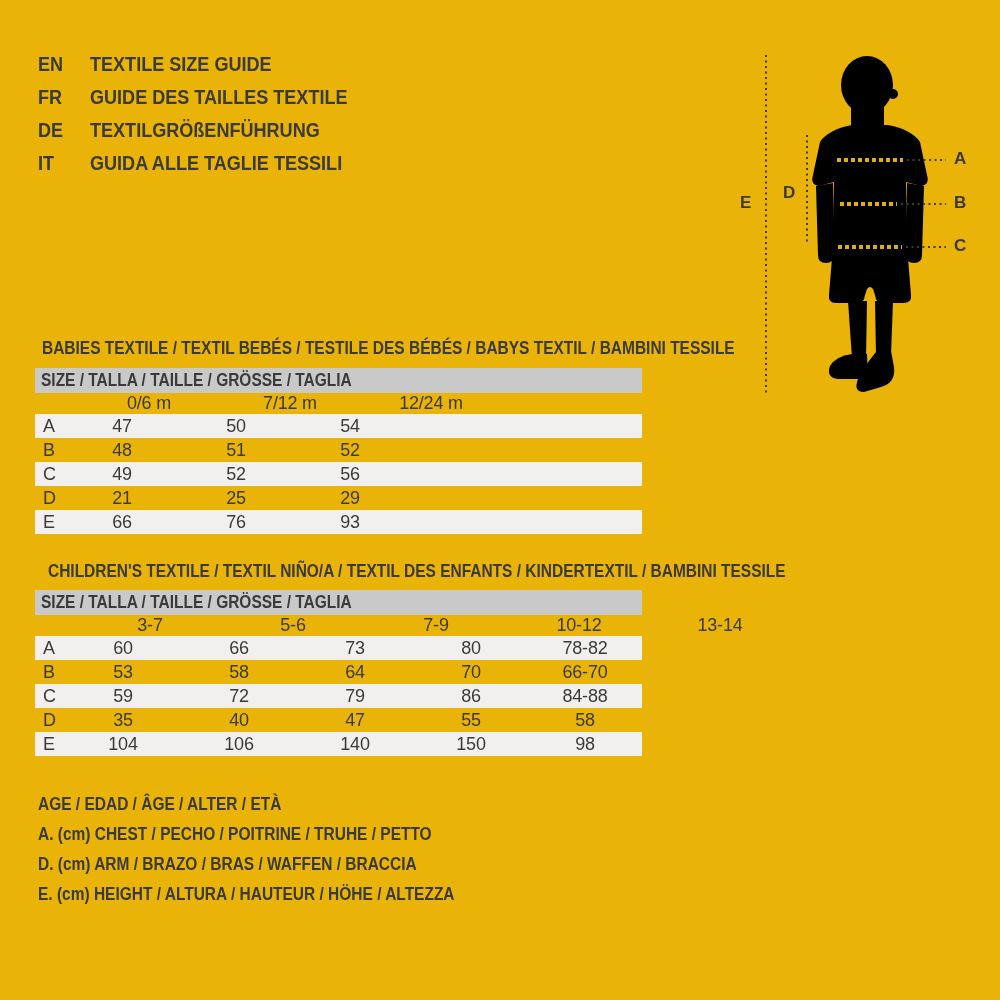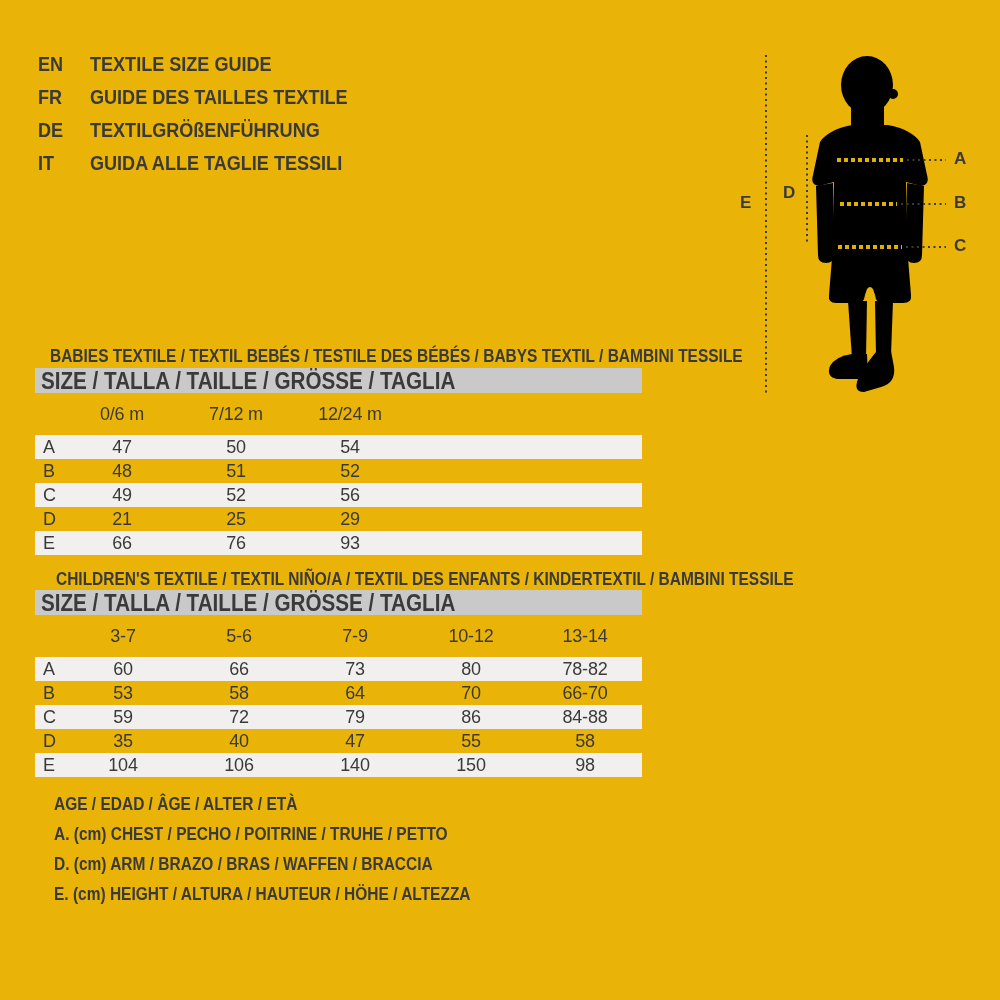"BABIES TEXTILE / TEXTIL BEBÉS" .sec-title { margin: 12px -> 4px }
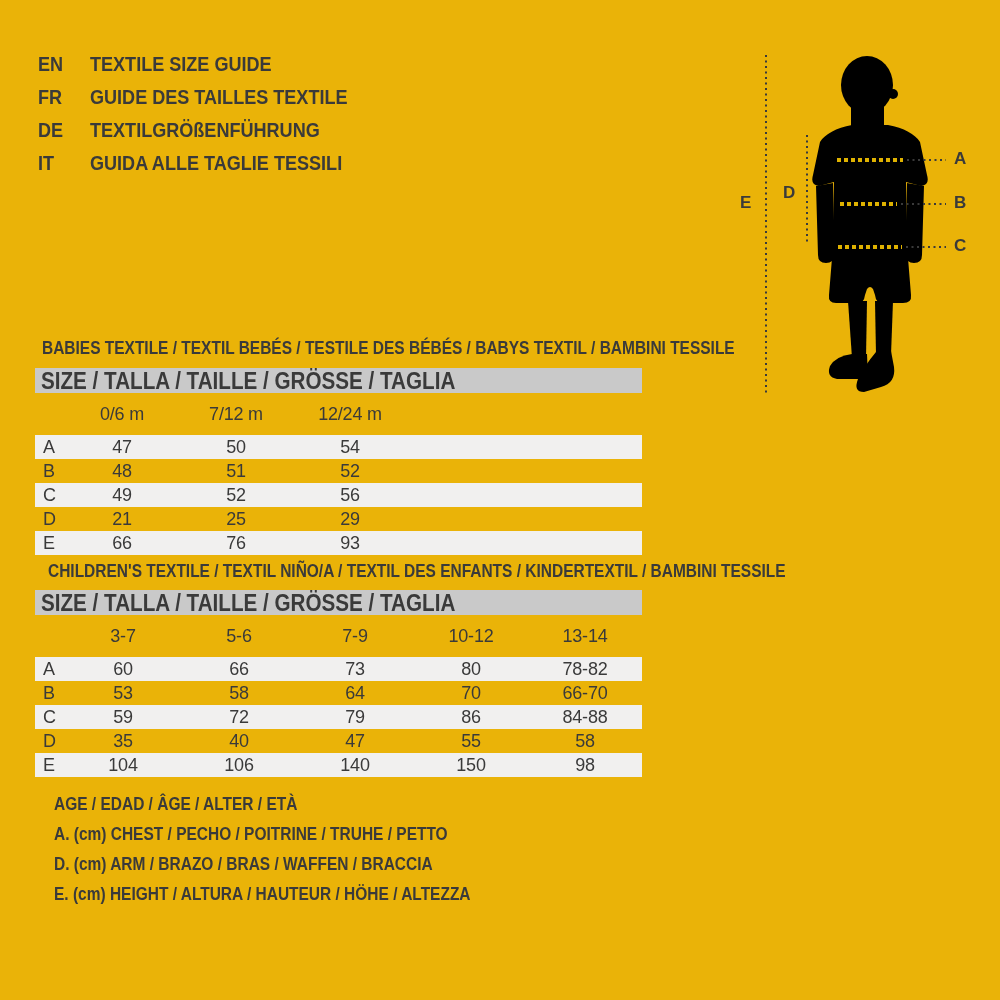"SIZE / TALLA / TAILLE" .size-bar { font-size: 24px -> 18px }
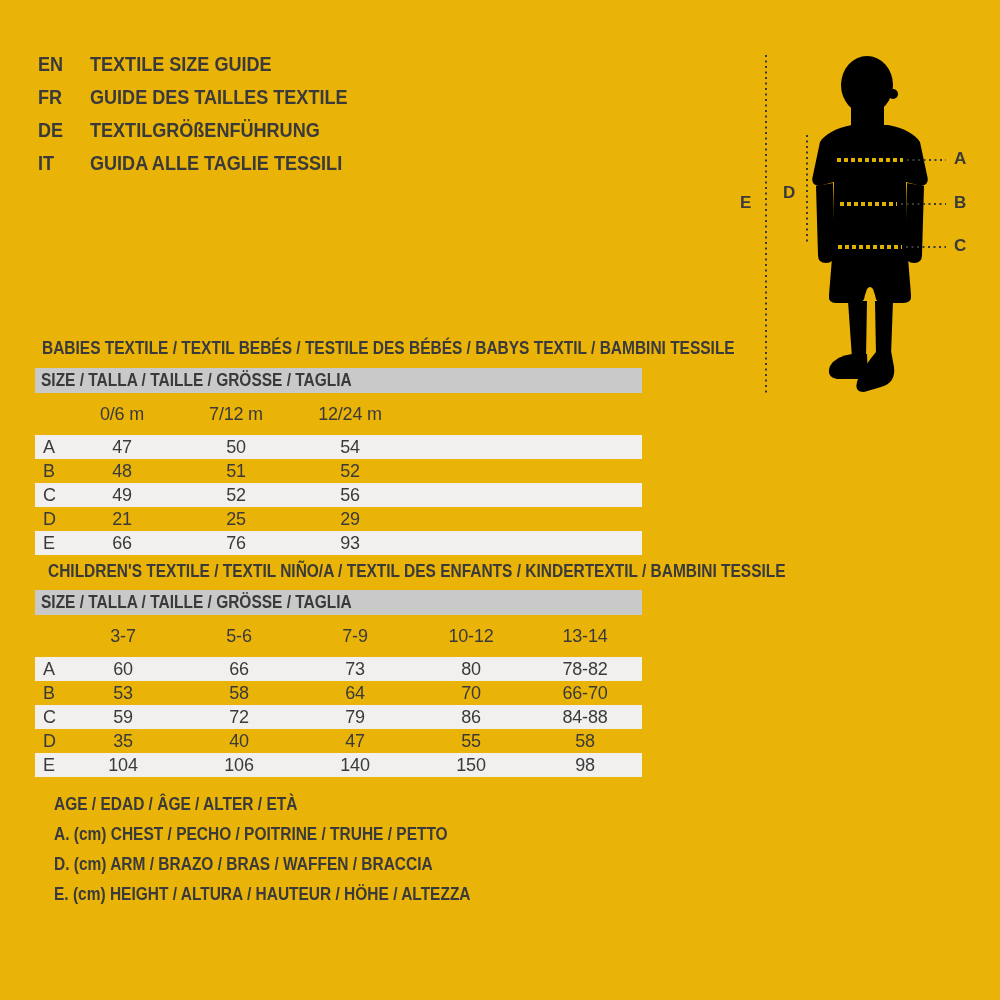"0/6 m" .trow.colhead { gap: none -> 27px; height: 42px -> 21px }
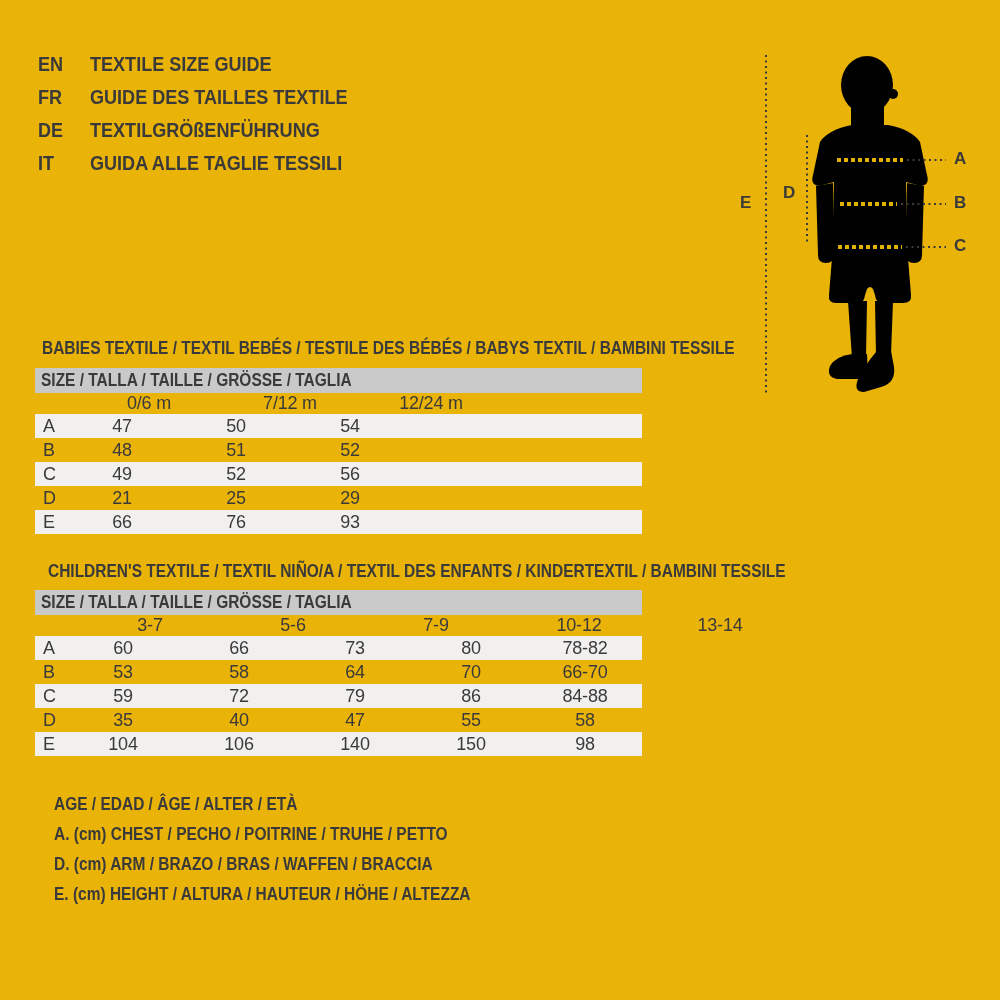"AGE / EDAD / ÂGE" .legend { left: 54px -> 38px }
